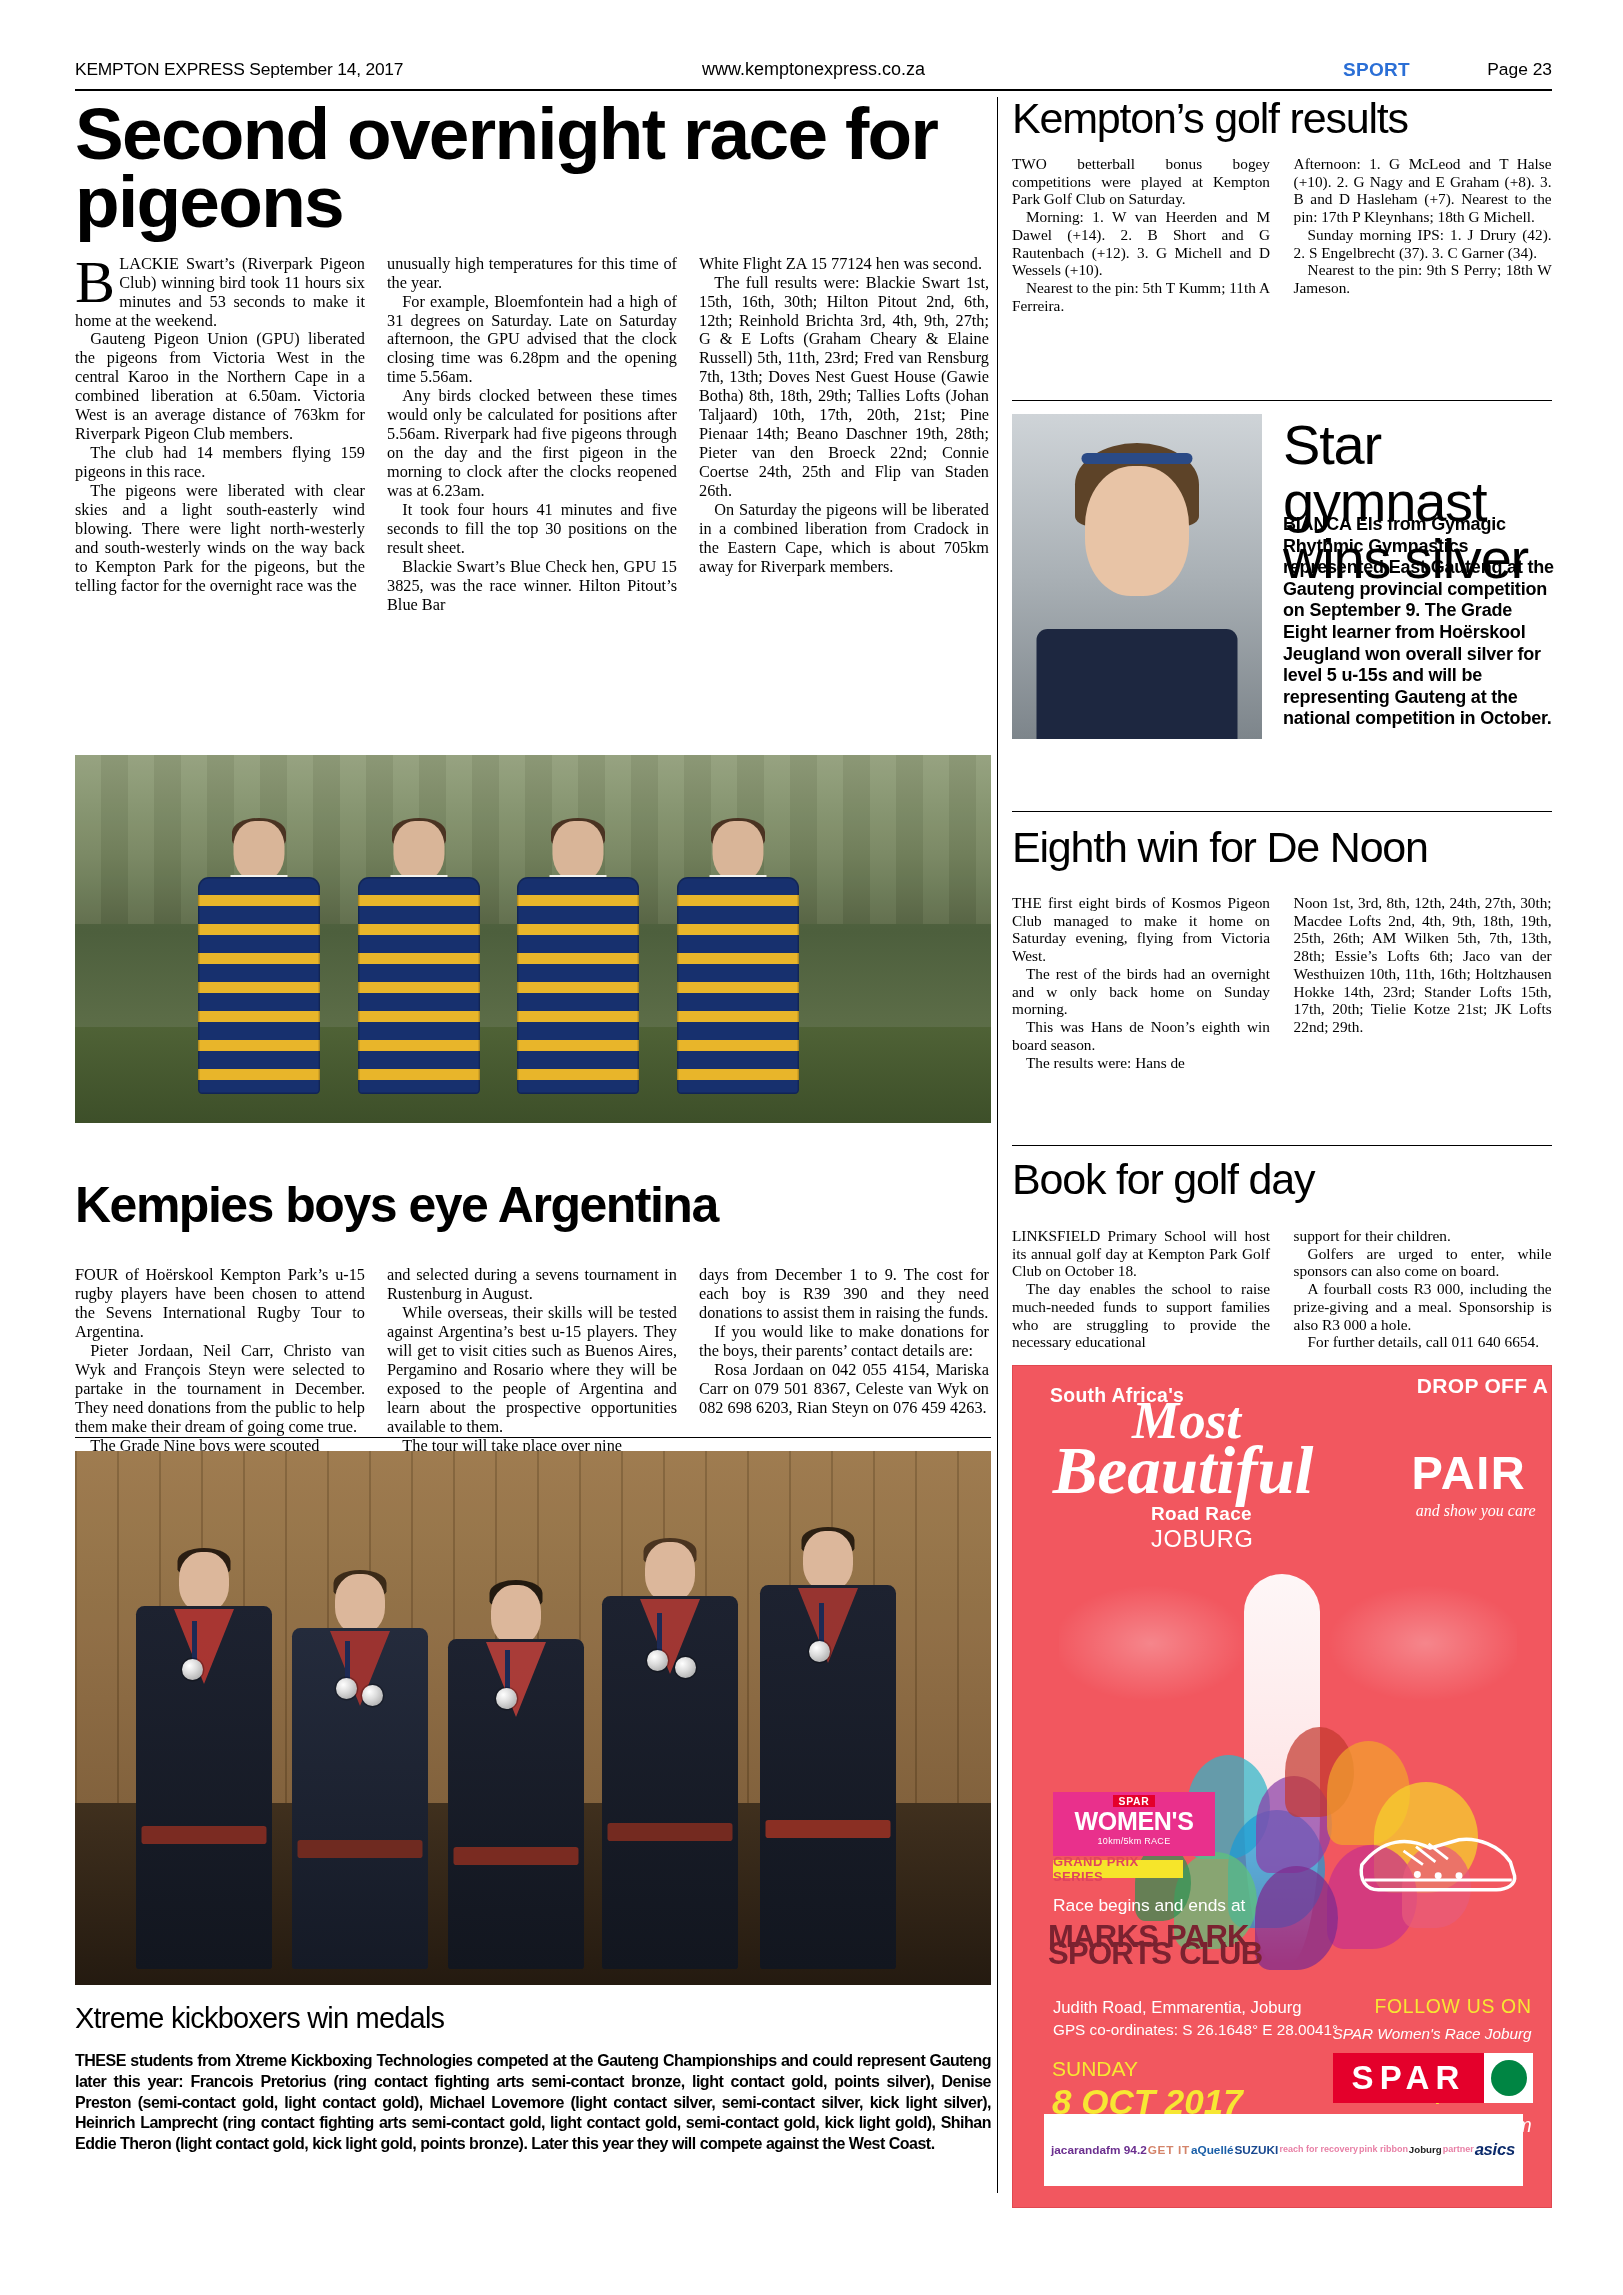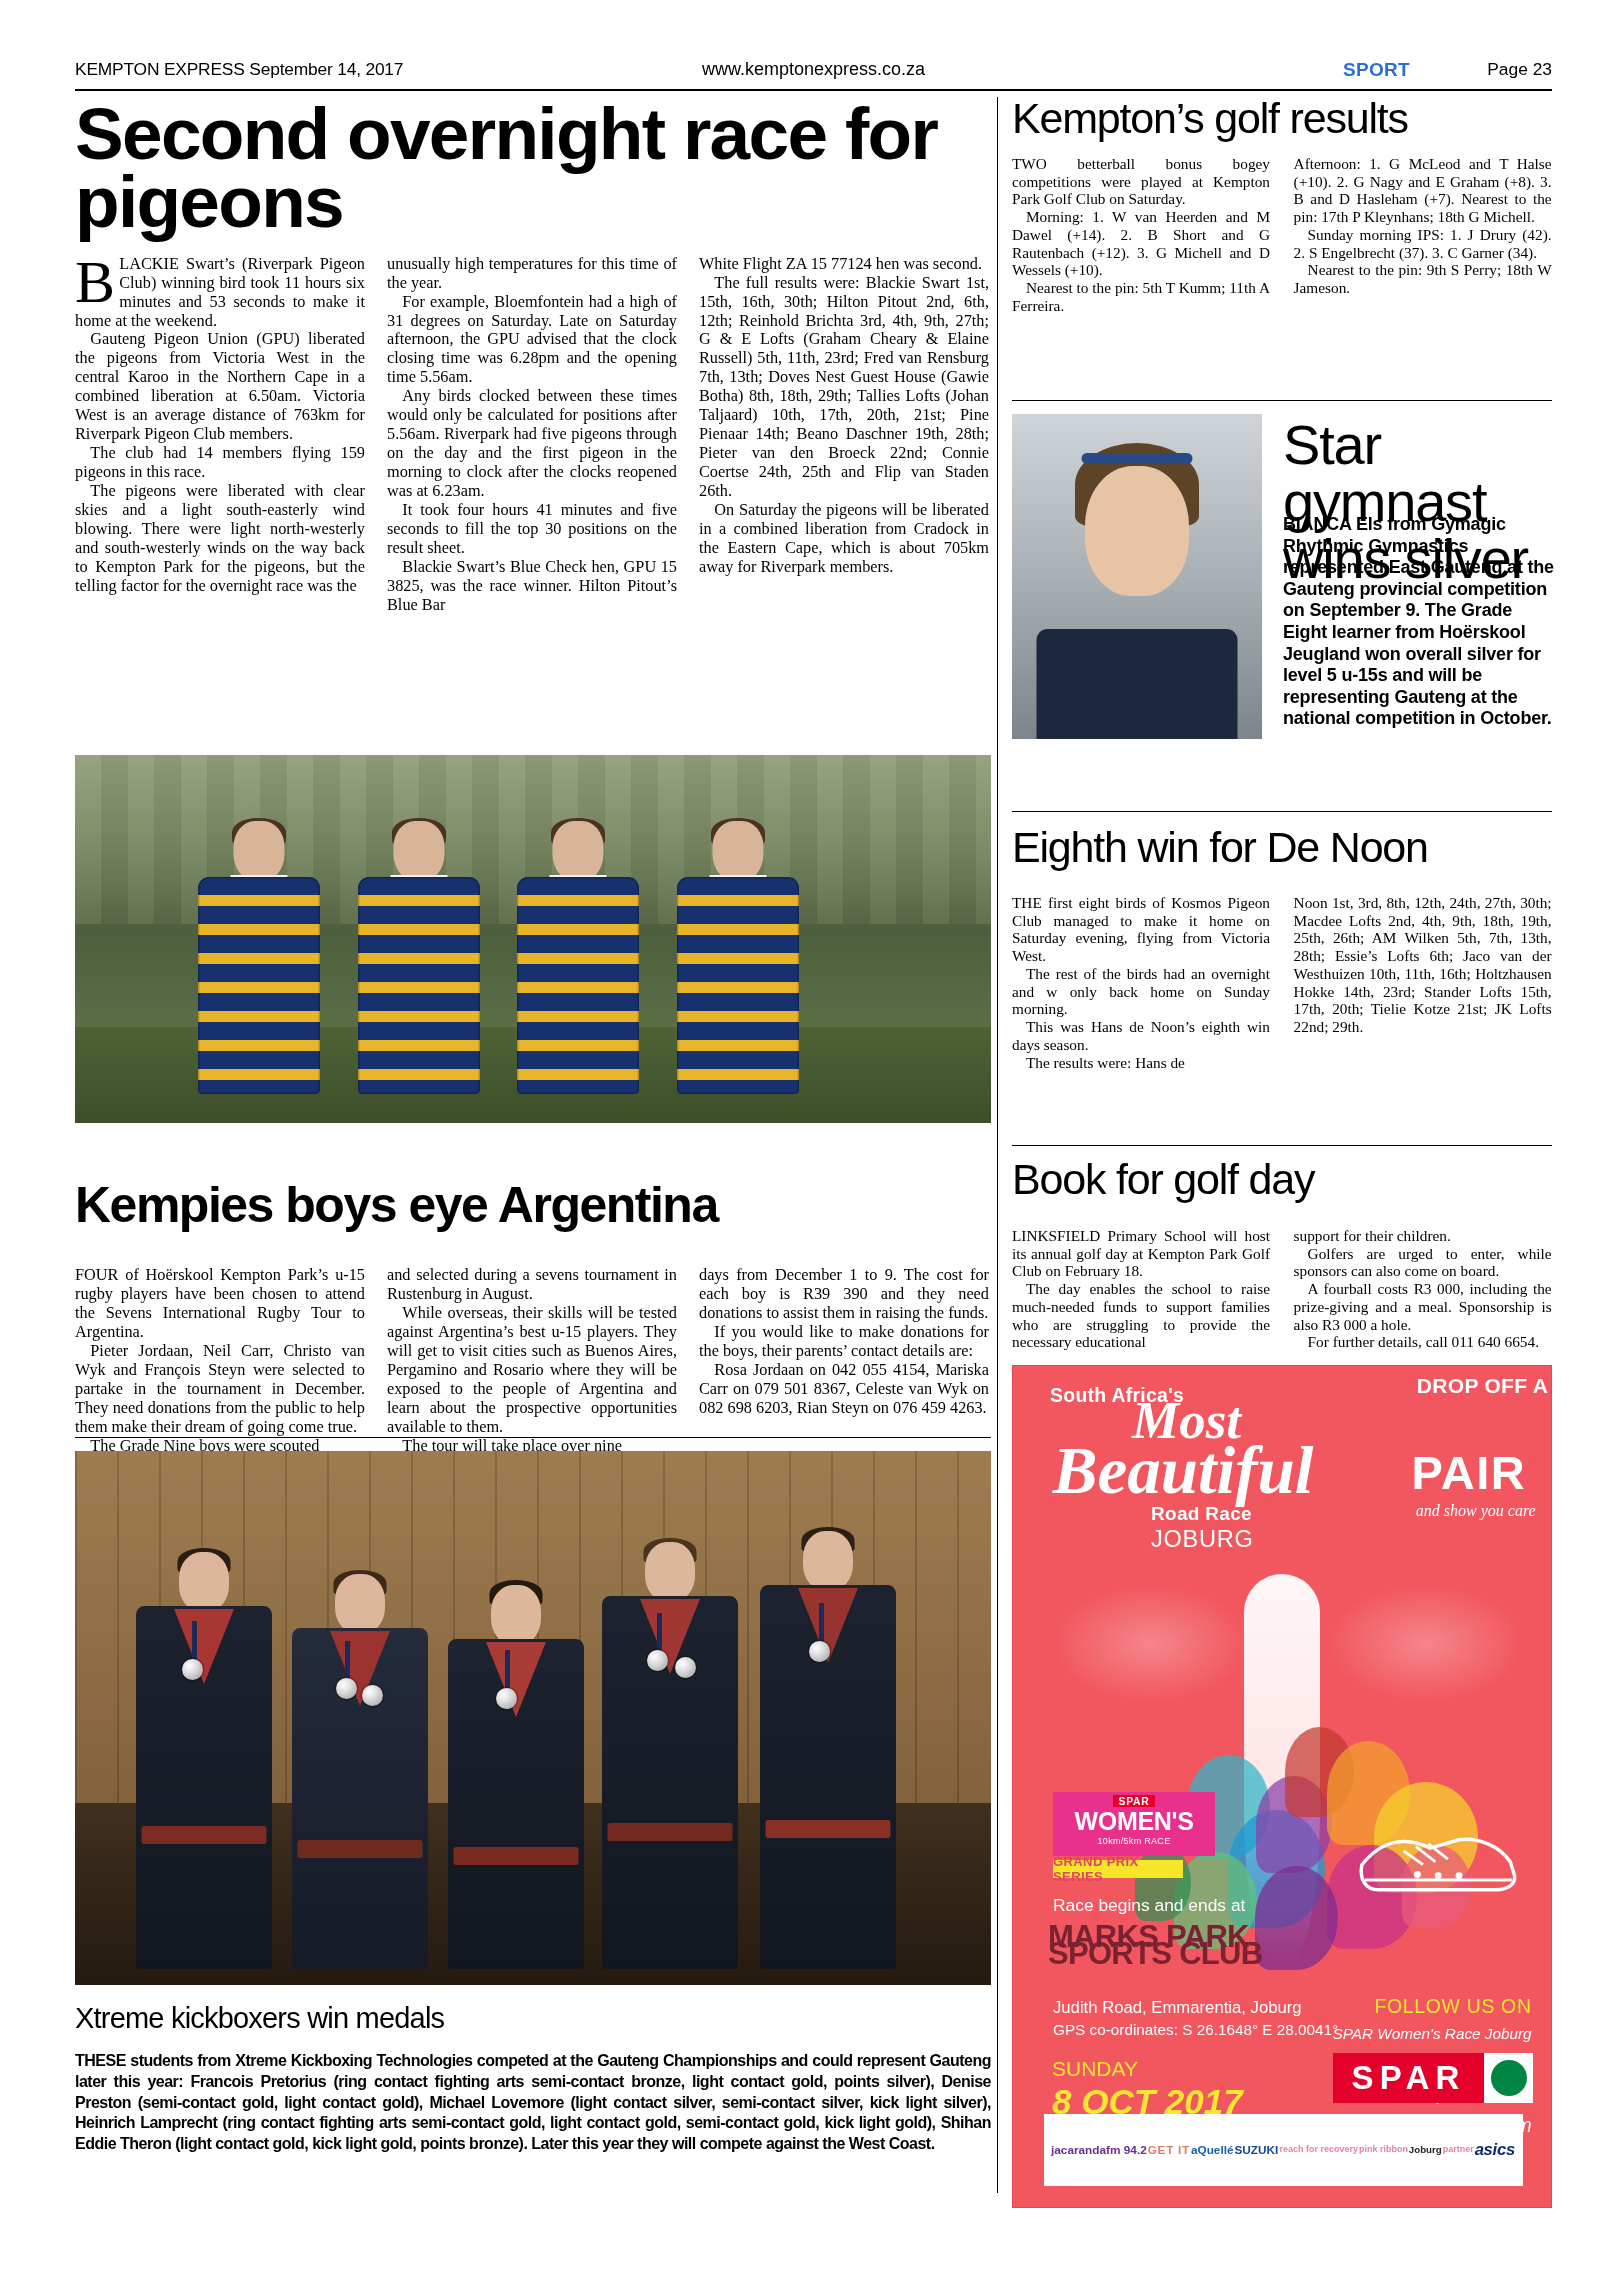"This was Hans de Noon’s" p { text: days -> board }
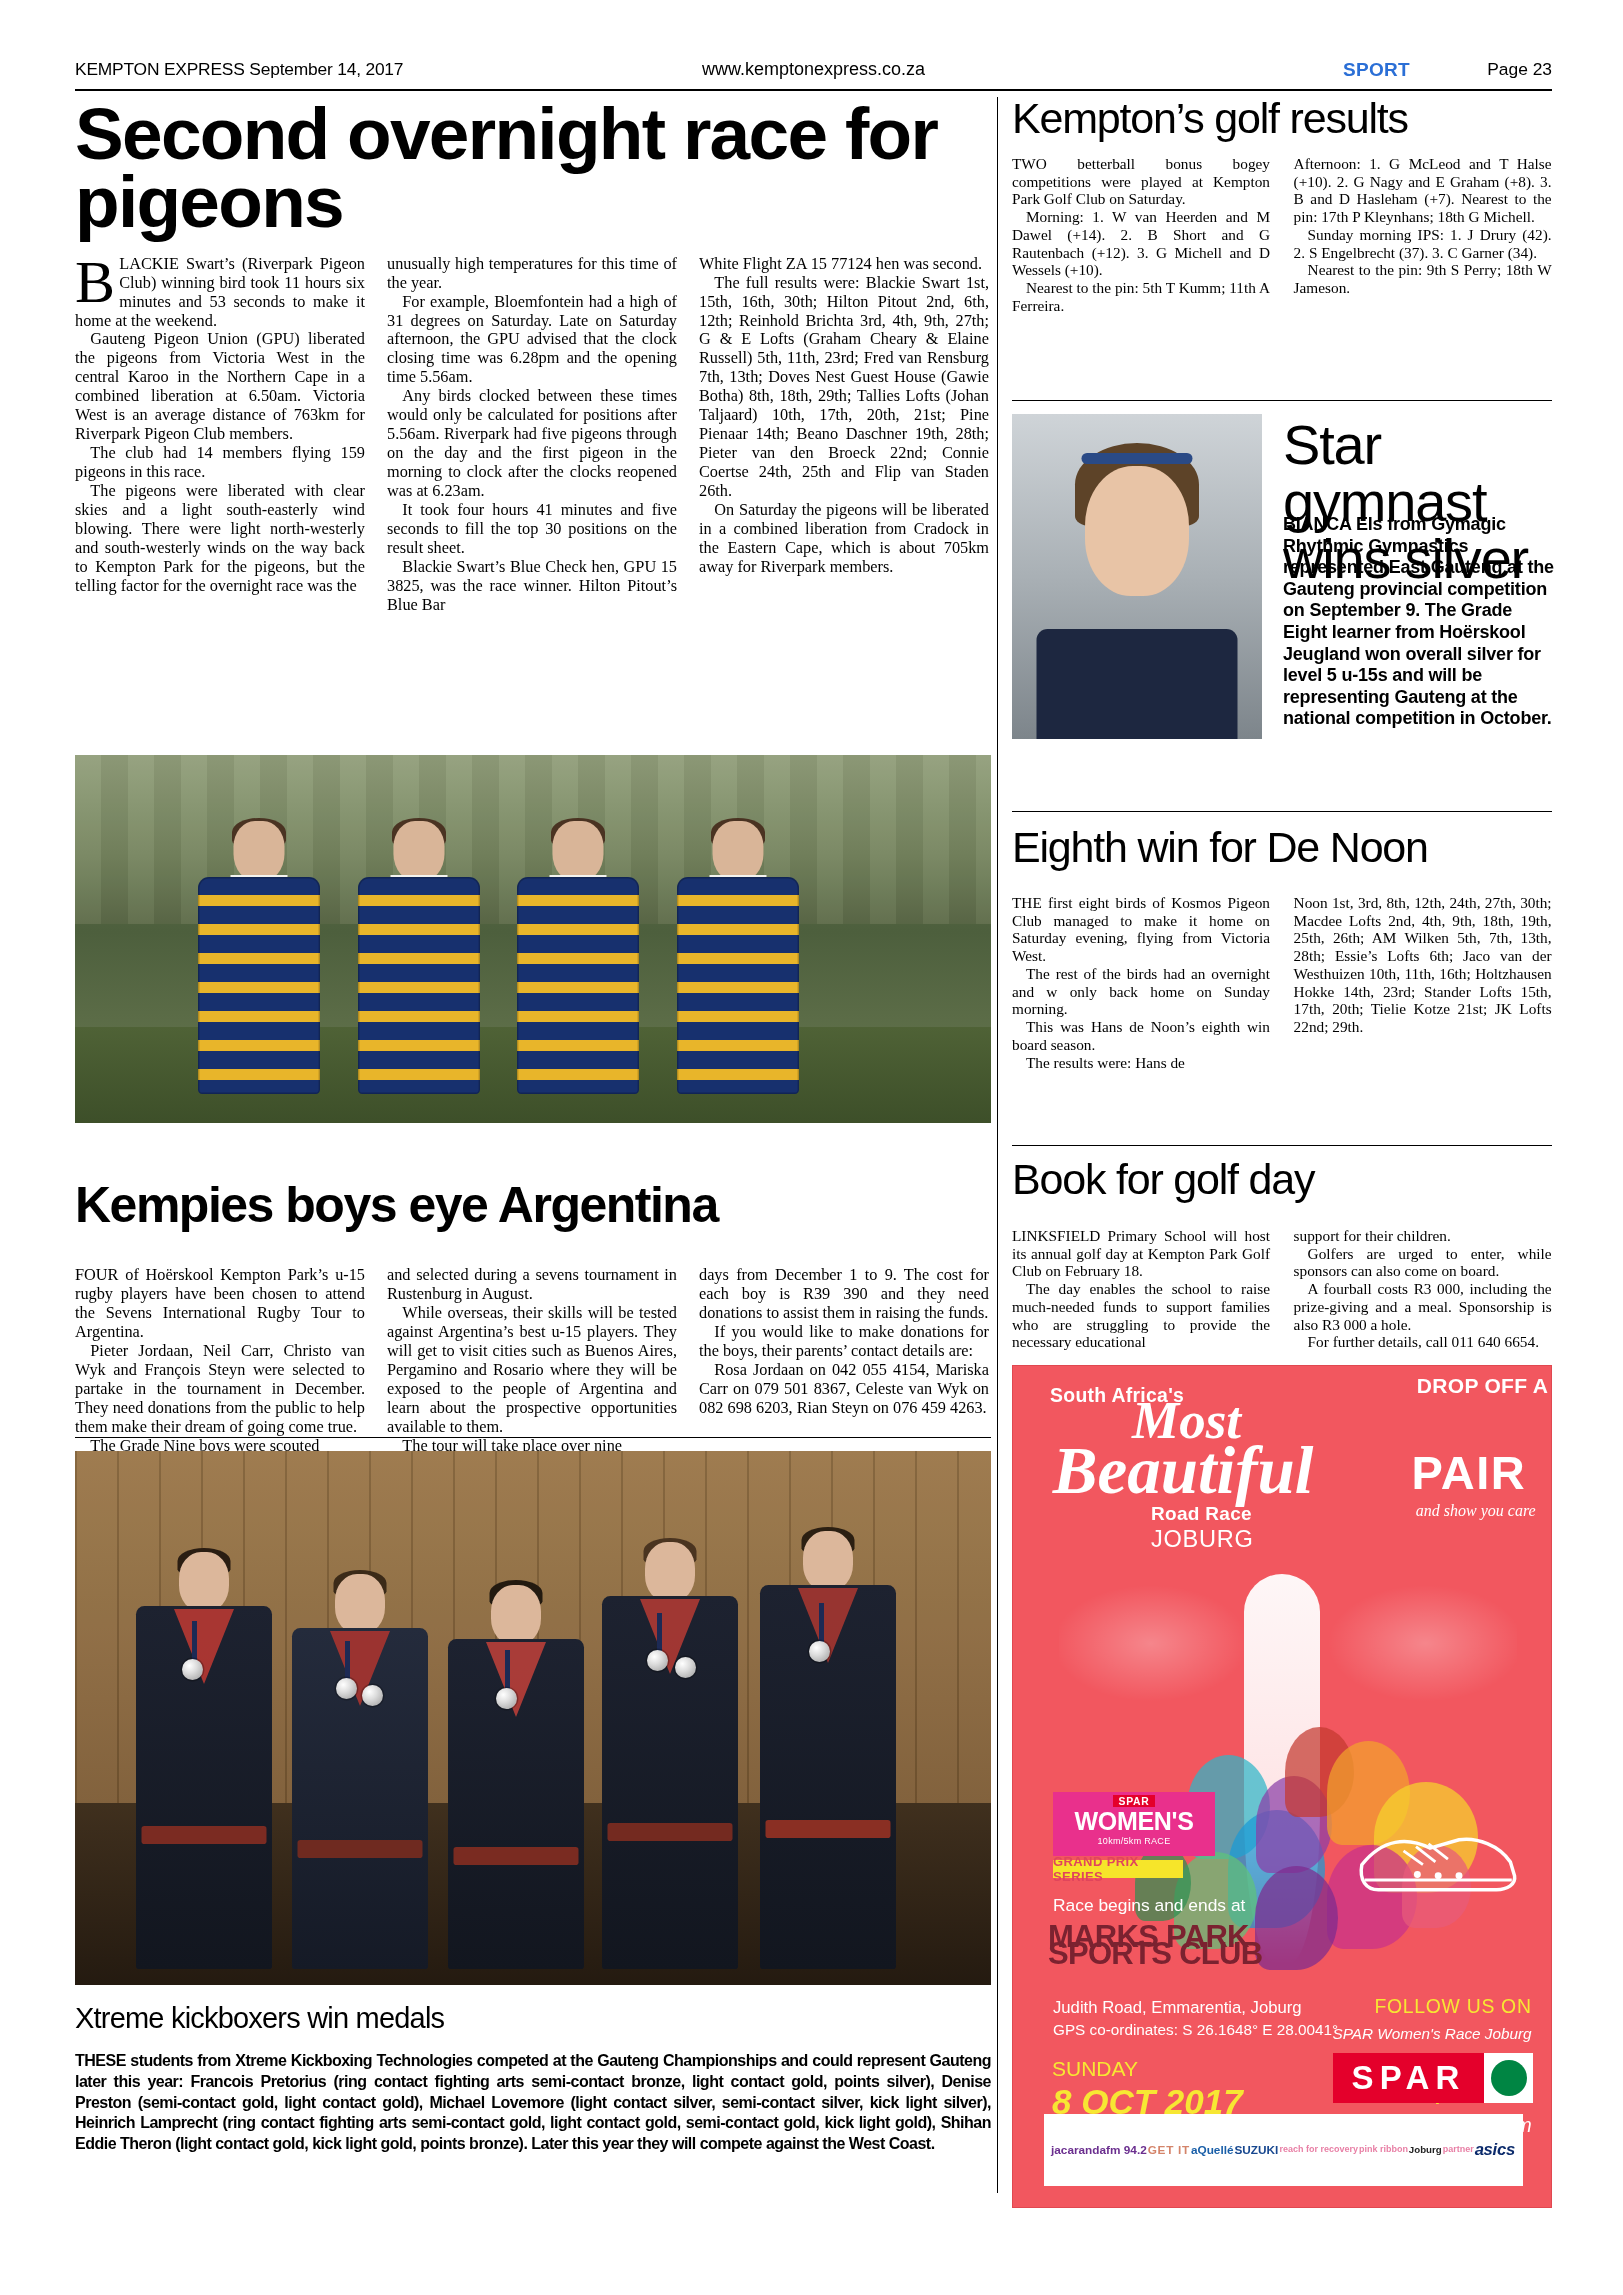"LINKSFIELD Primary School will host" p.first { text: February -> October }
